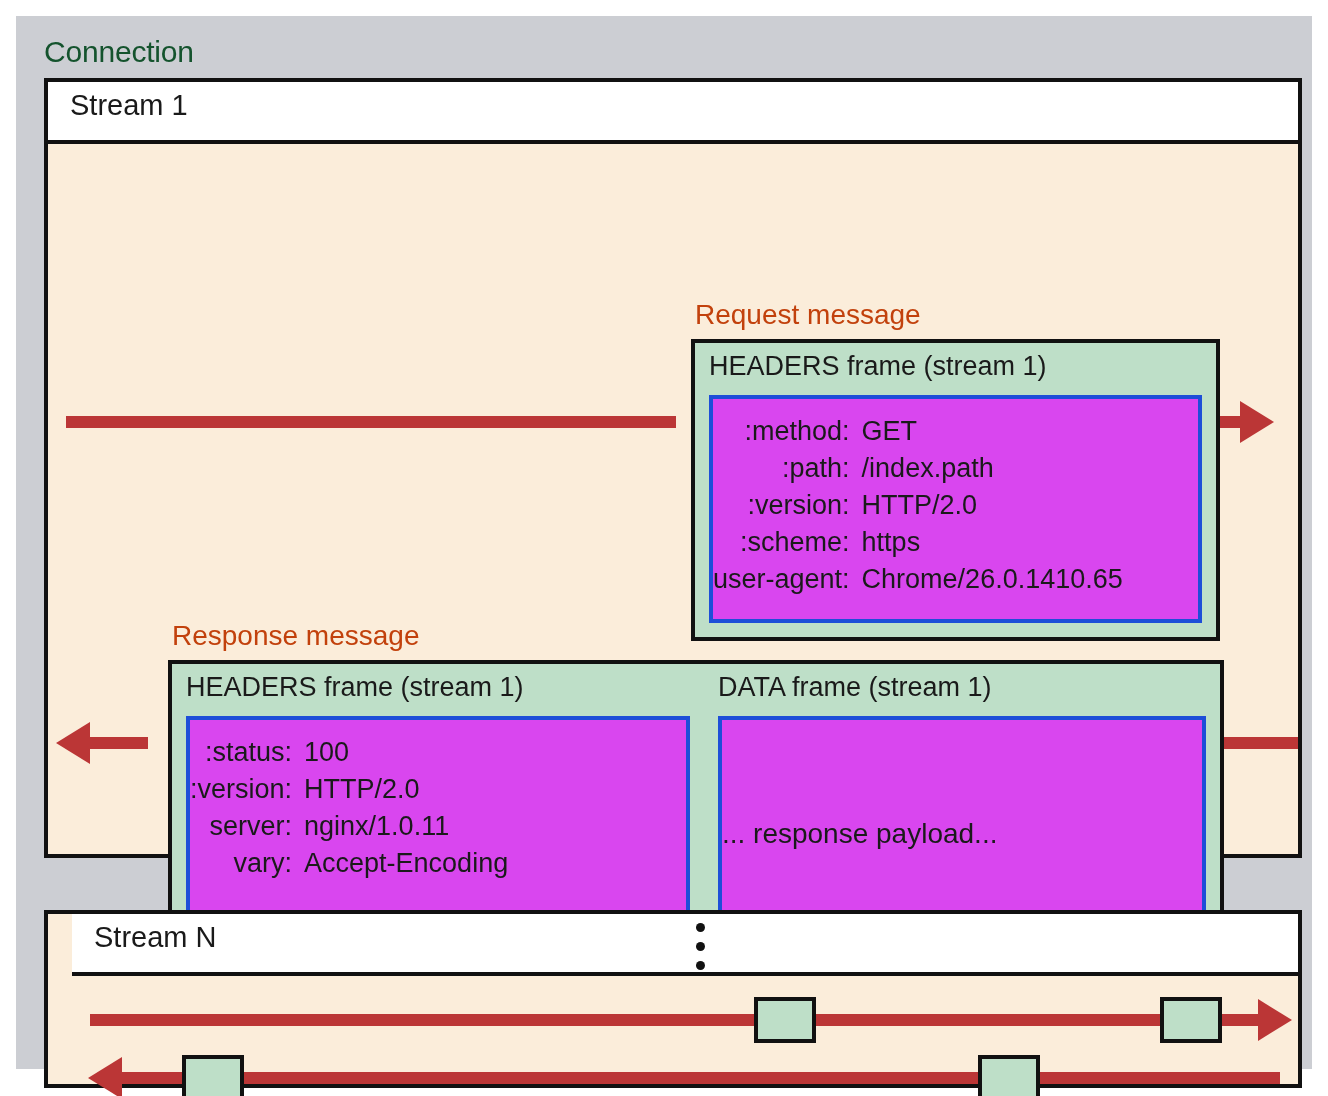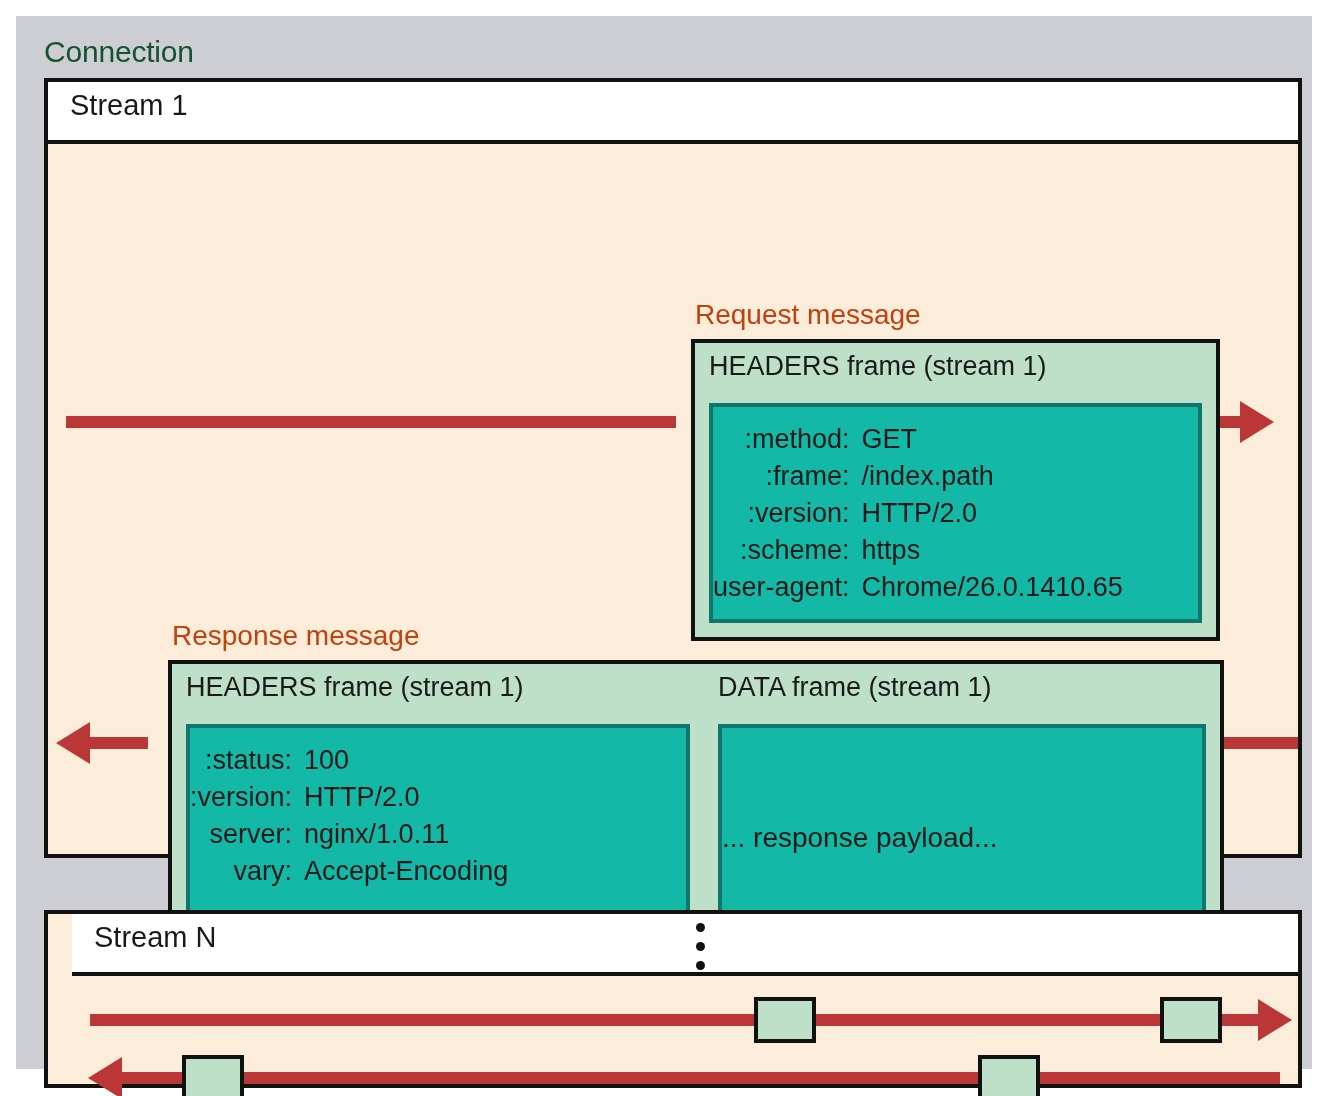":method:" .frame-payload { background: #14b8a6 -> #d946ef; border: 4px solid #0f766e -> 4px solid #1d4ed8; margin-top: 8px -> none }
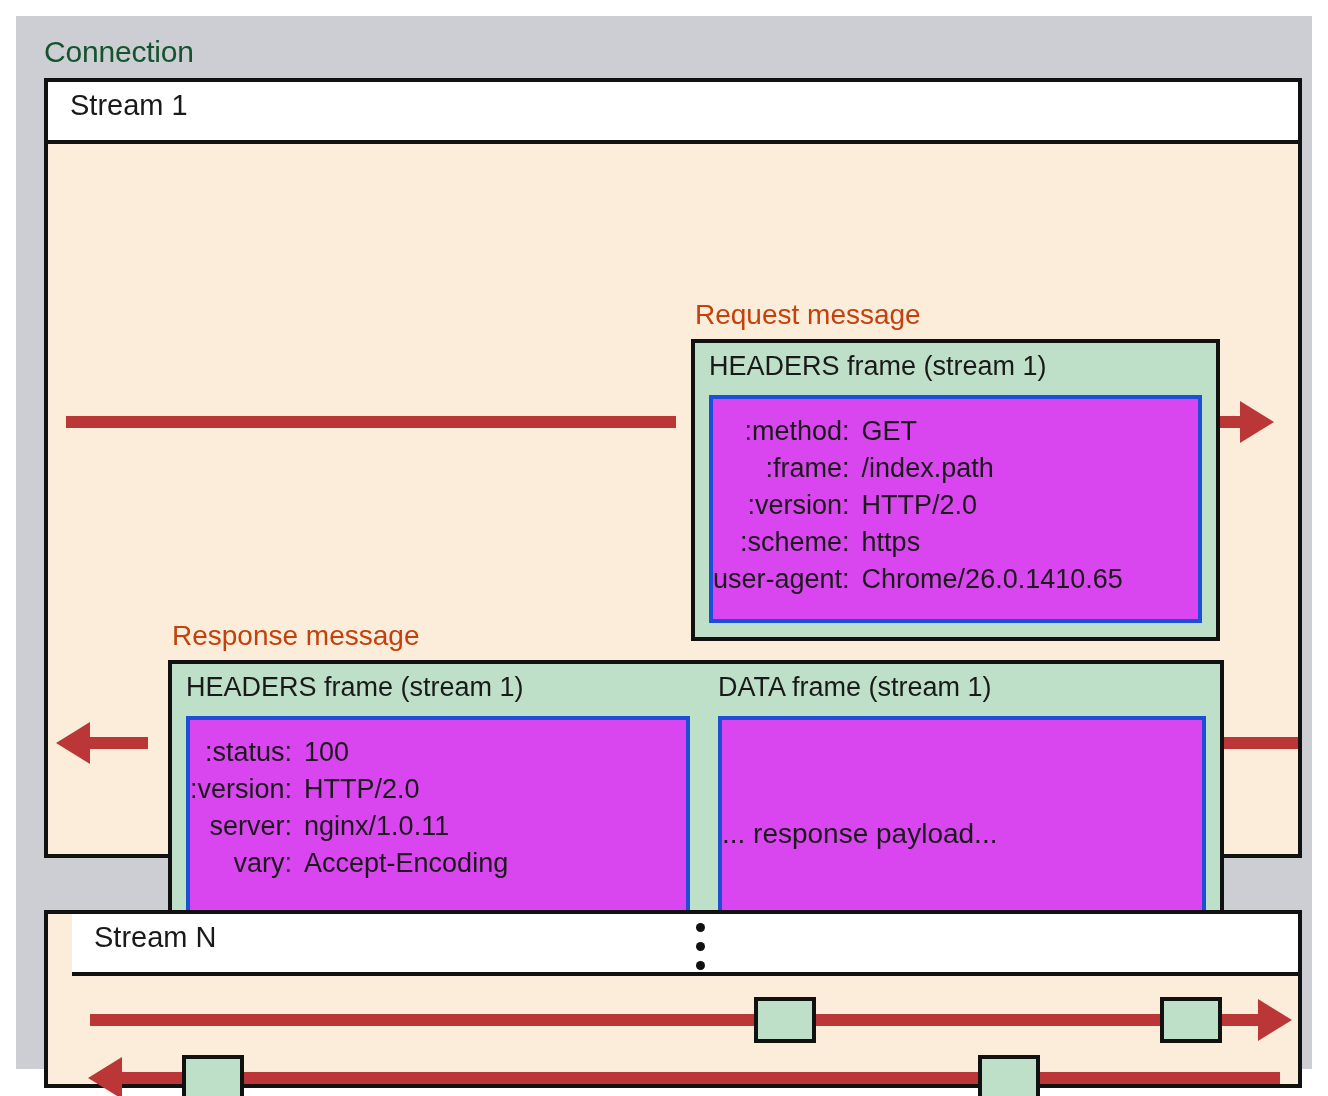":frame:" td.kv-key { text: :frame -> :path }
